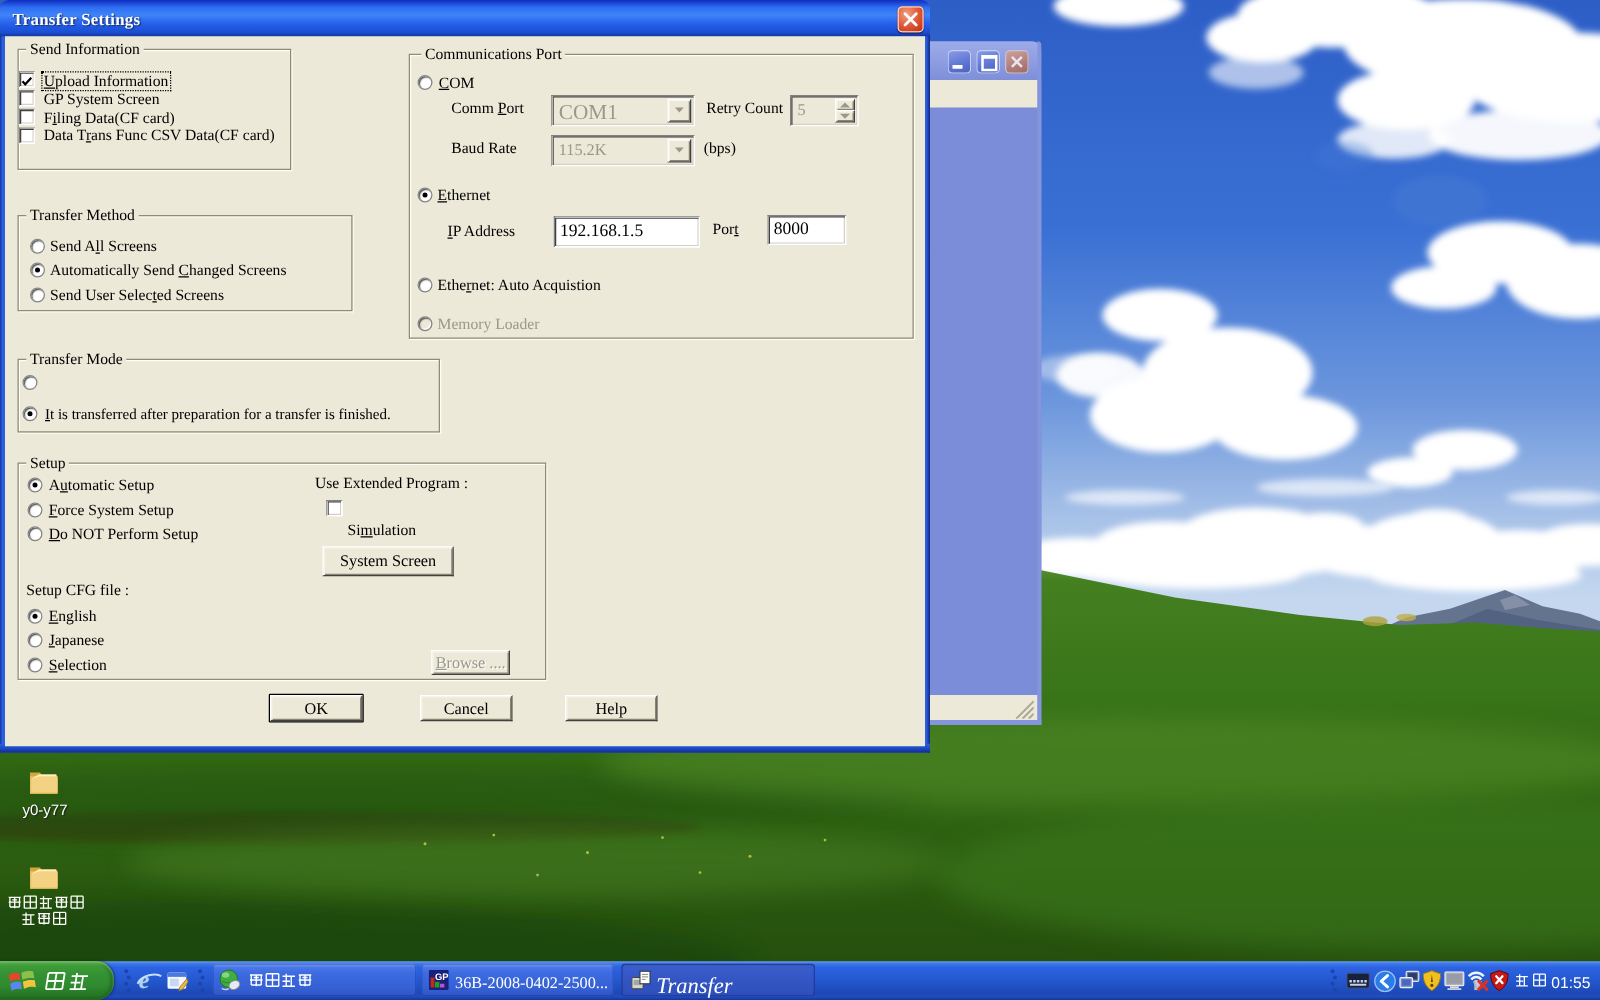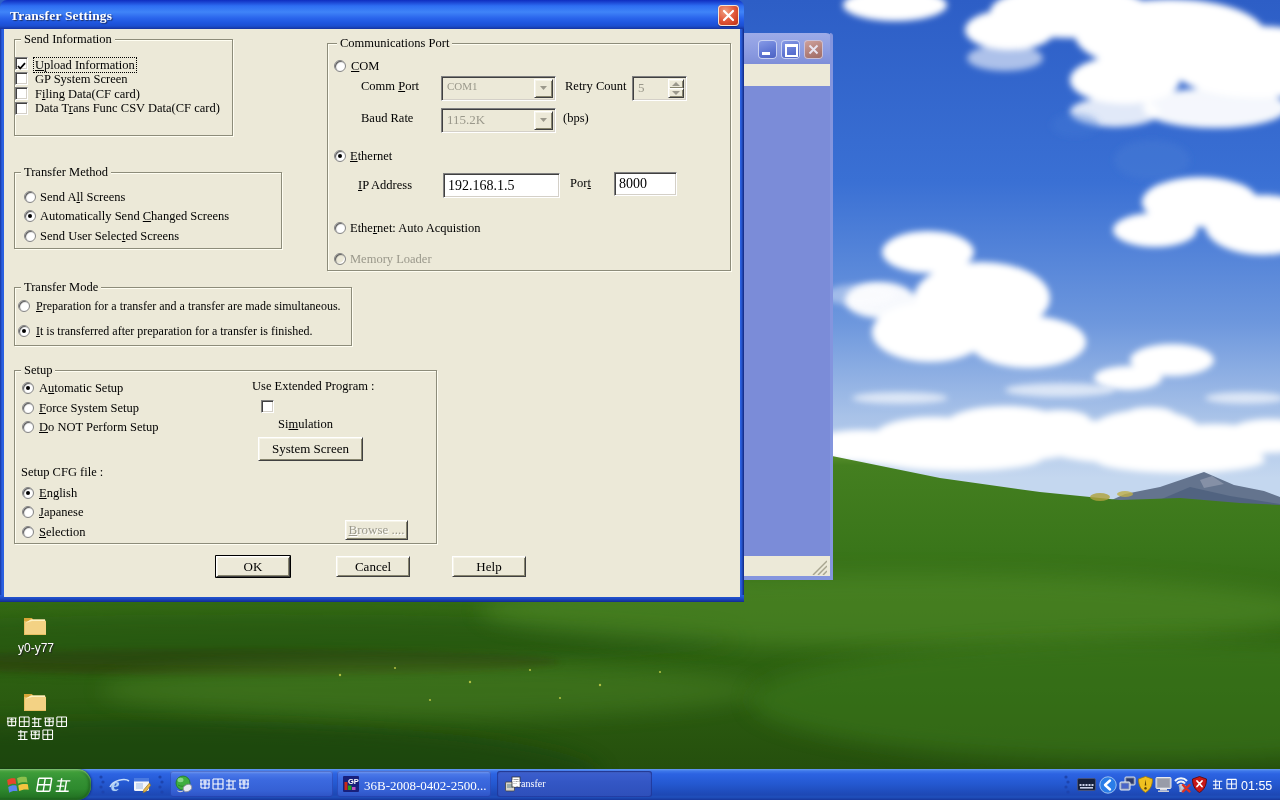"COM1" div.abs { font-size: 11px -> 17px }
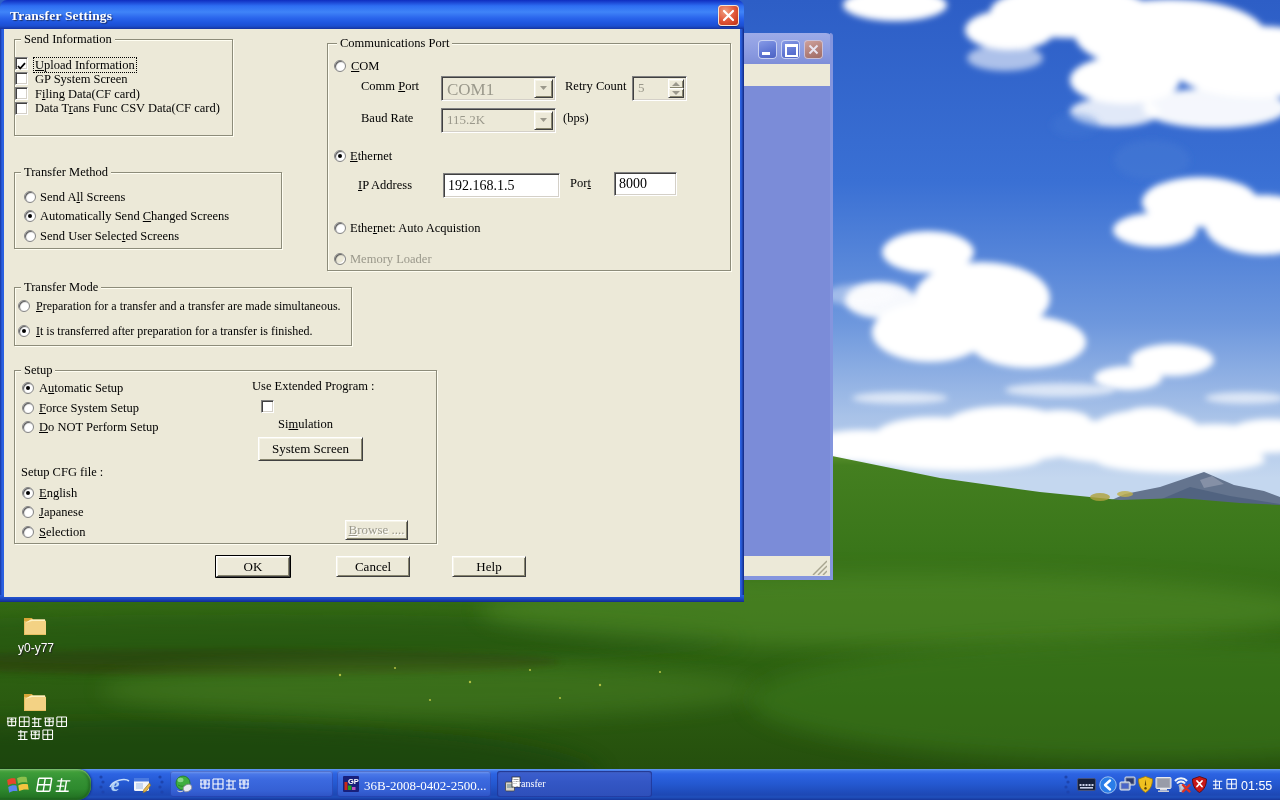"Preparation for a transfer and" div.lab { html: <div><u>P</u>reparation for a transfer and a transfer are made simultaneous.</div> -> none }
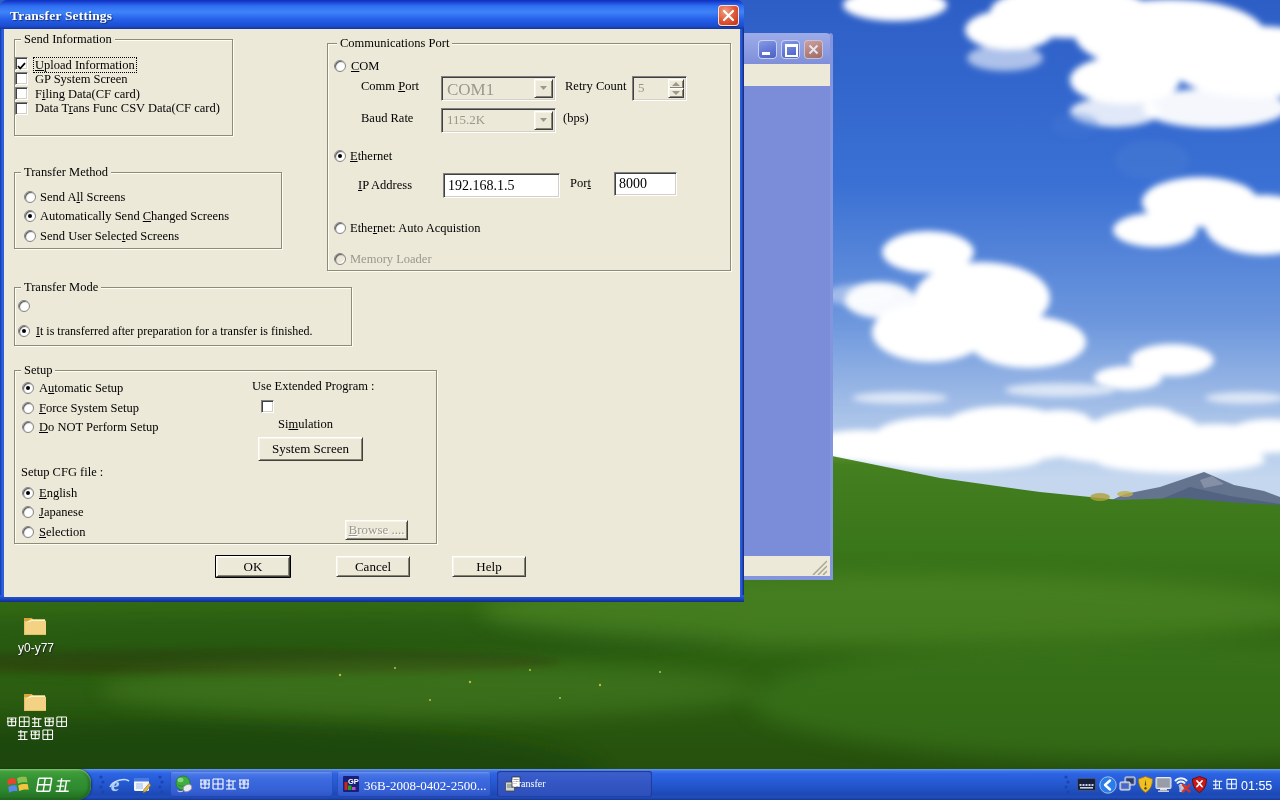"Transfer" div.abs { font-size: 10px -> 18px; font-style: none -> italic; left: 15px -> 28px }
